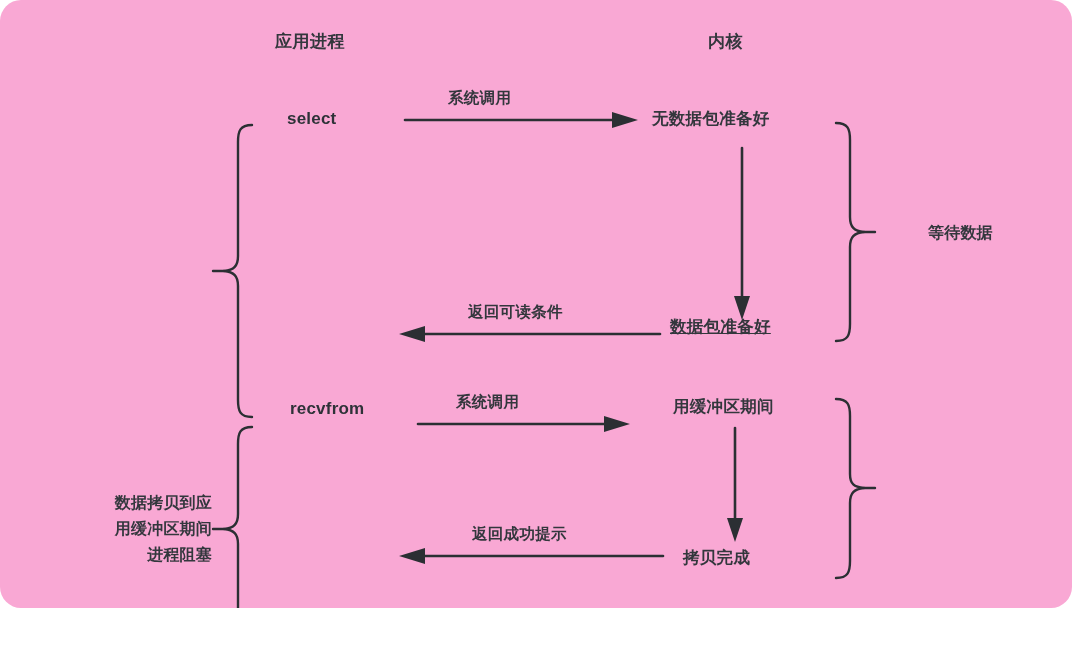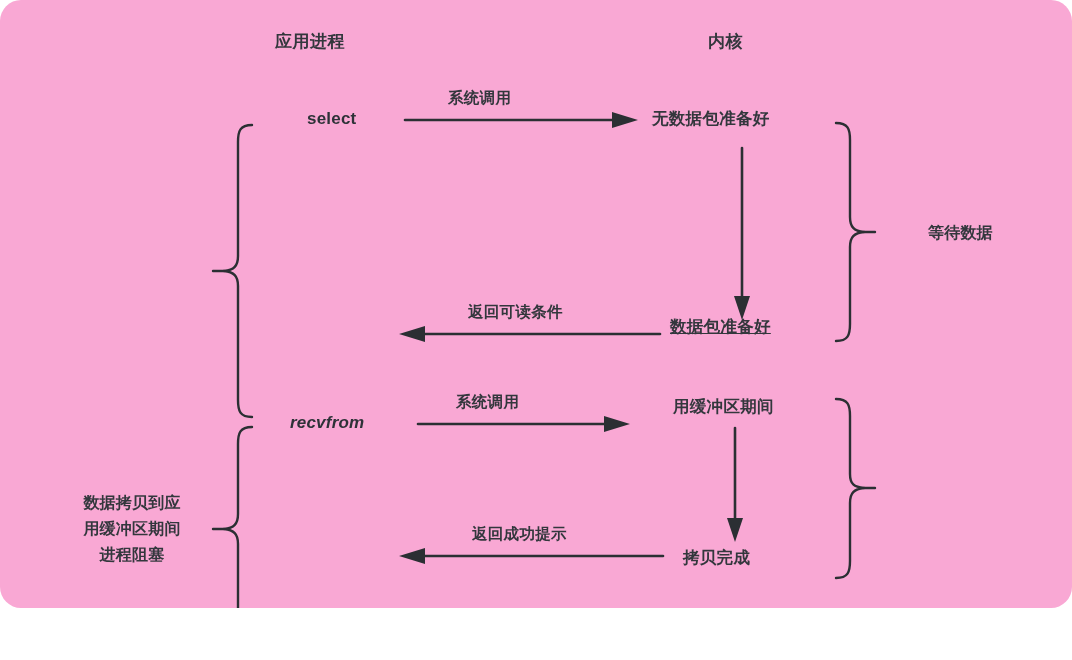"select" div.abs { margin-left: 20px -> none }
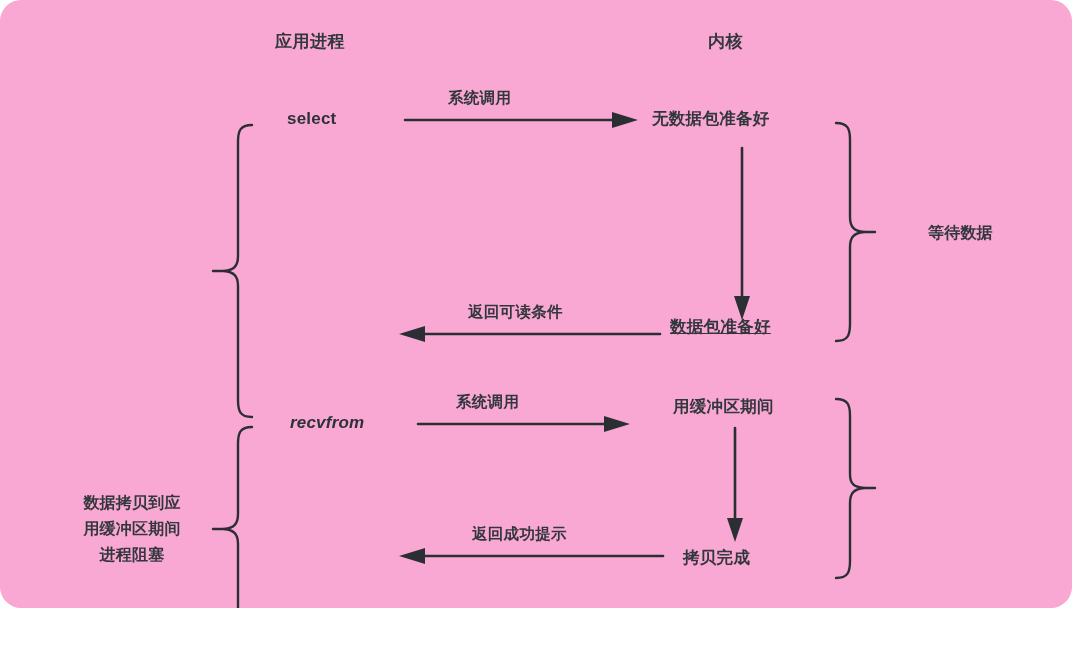"recvfrom" div.abs { font-style: italic -> none; top: 413px -> 399px }
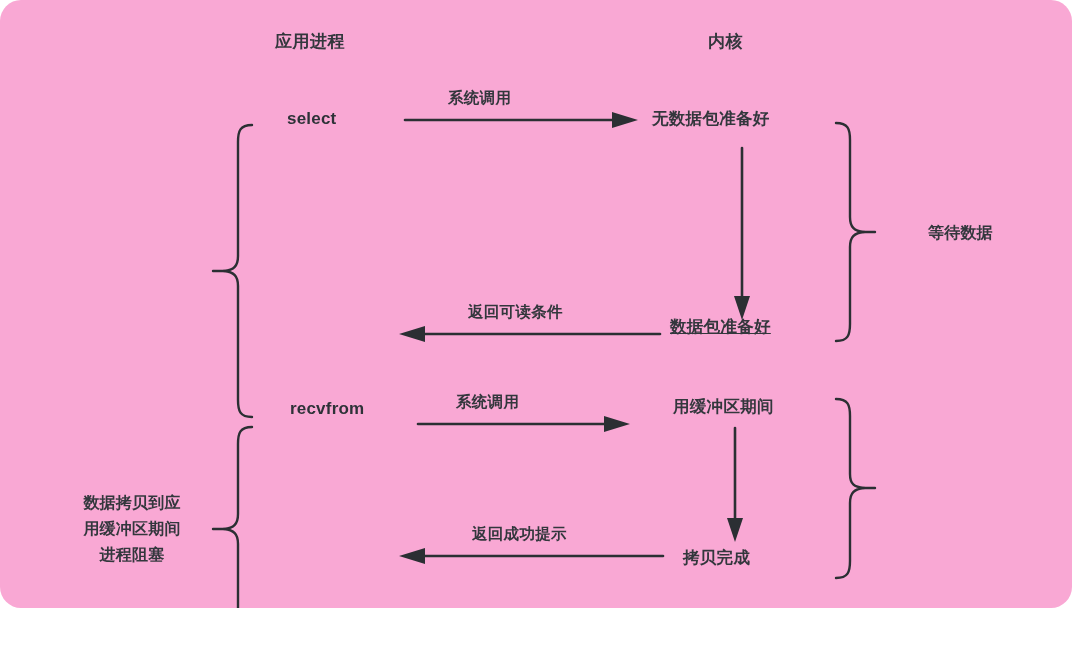"数据拷贝到应" div.abs { text-align: center -> right }
